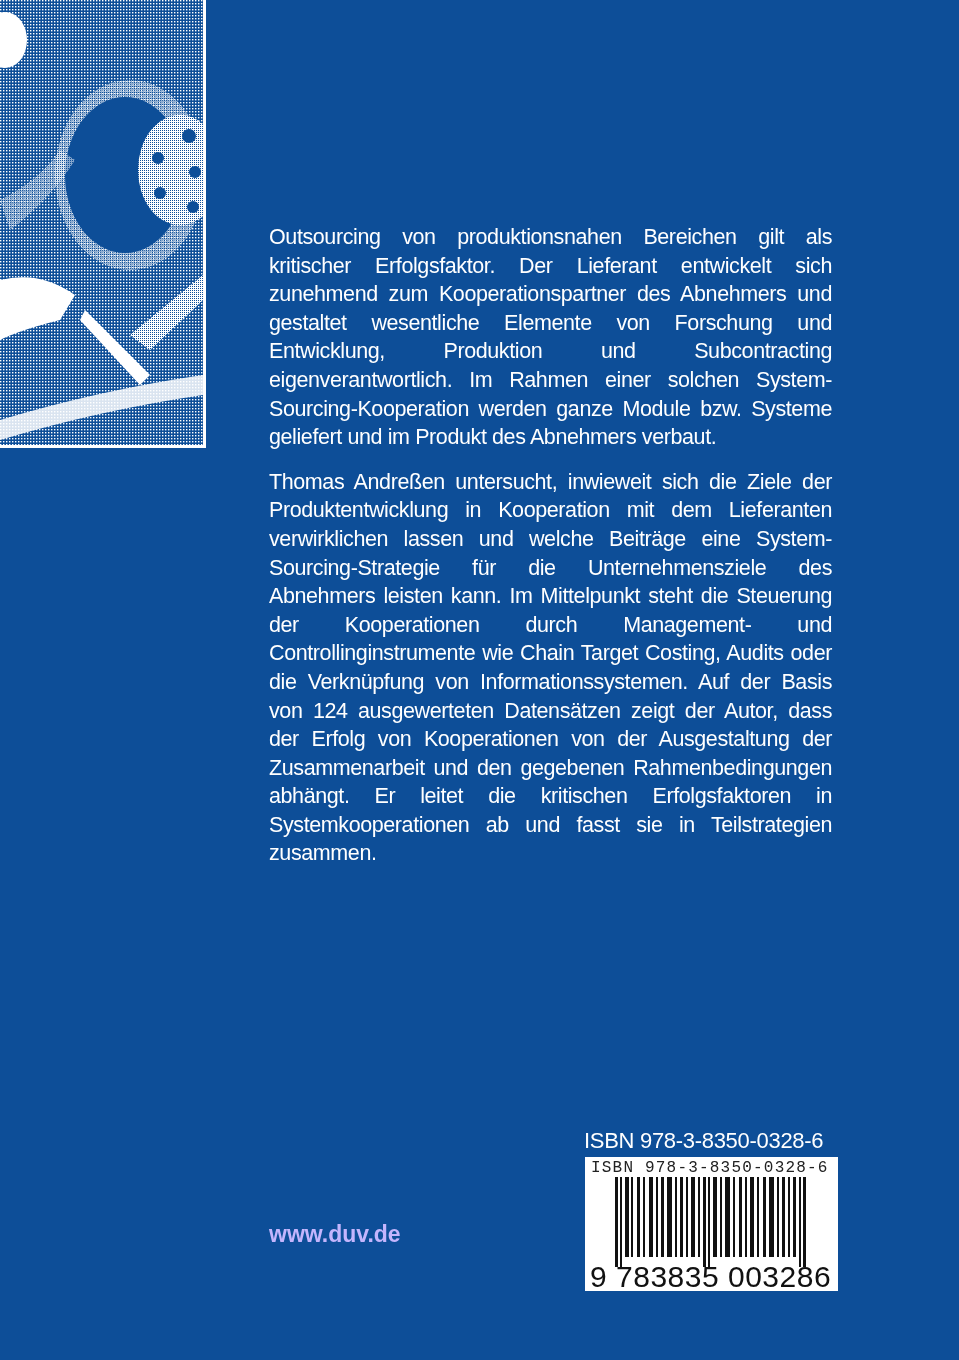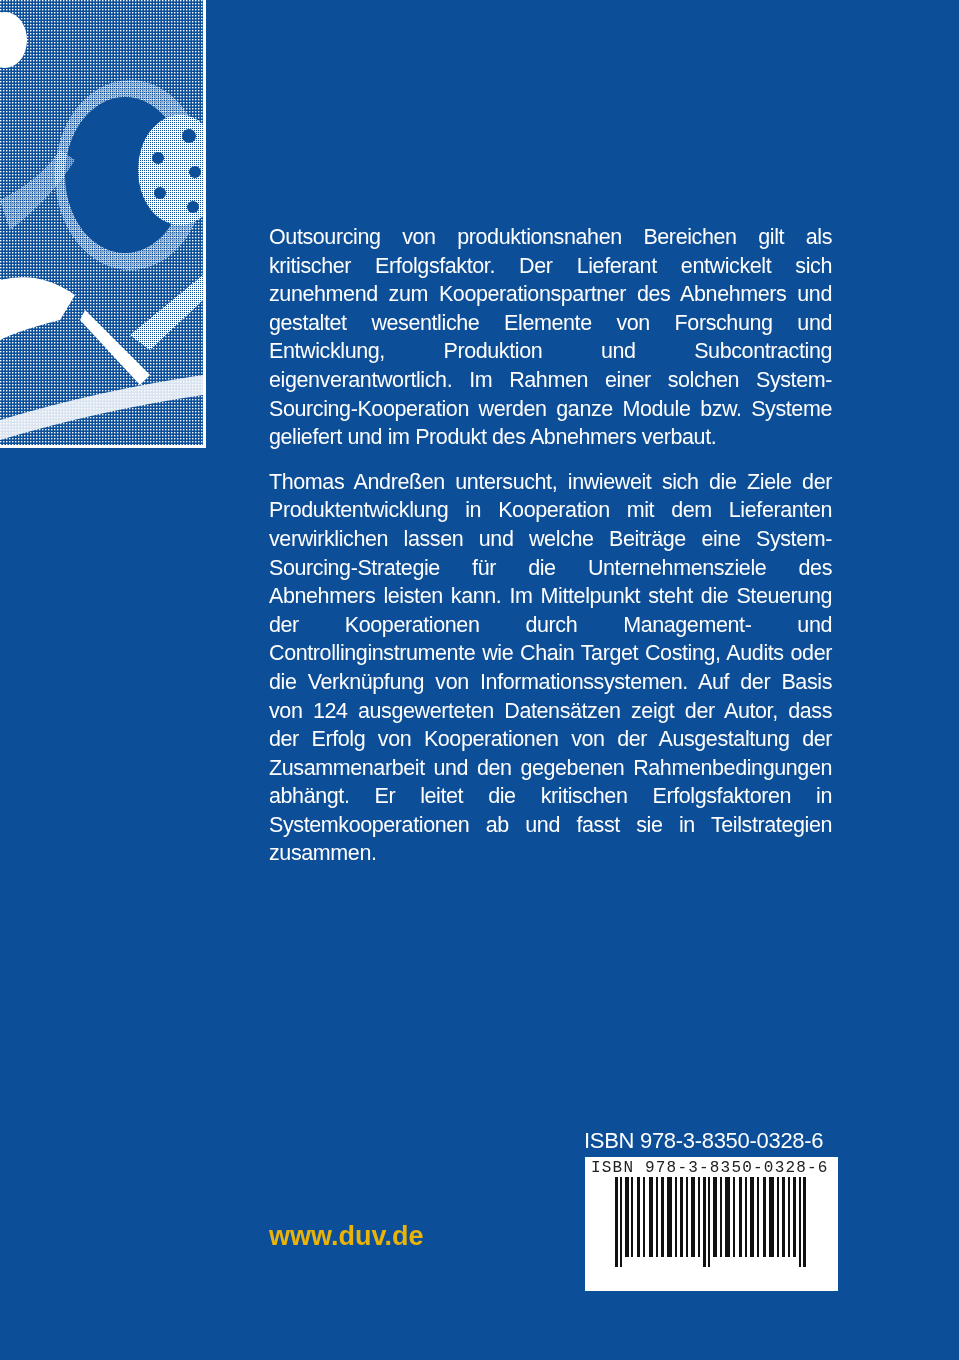"www.duv.de" .url { color: #eab308 -> #c4b5fd; font-size: 27px -> 23px }
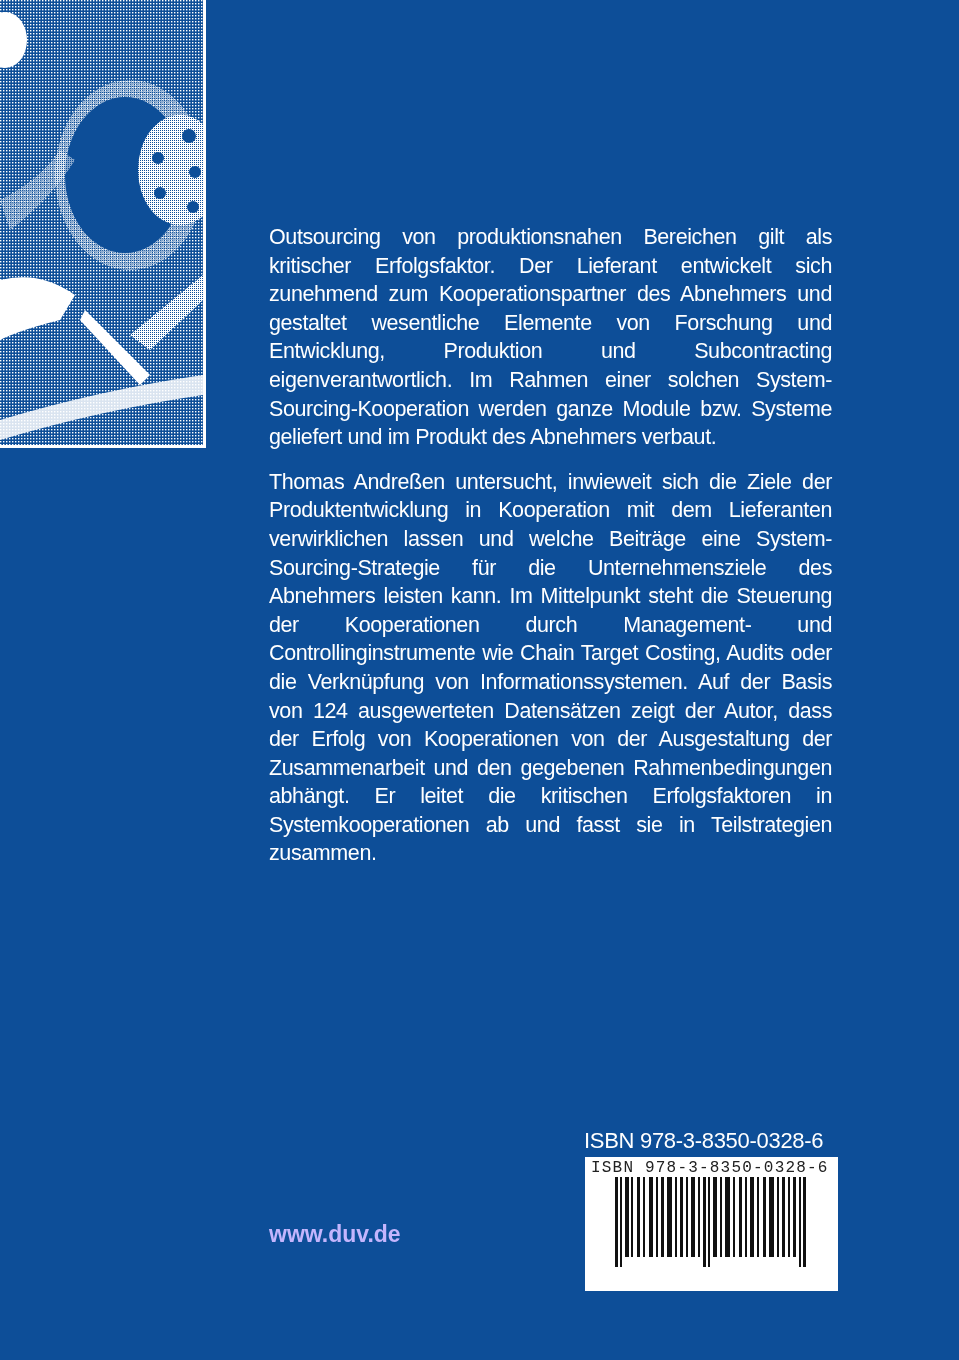"9 783835 003286" div.bc-bottom { html: none -> <div>9 783835 003286</div> }
